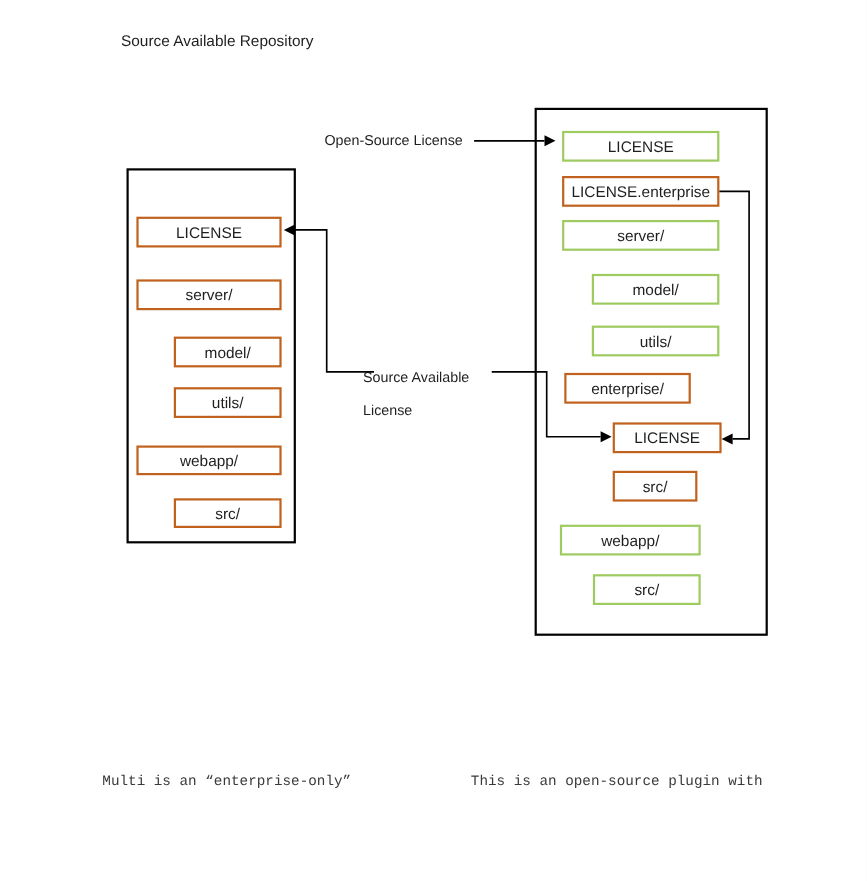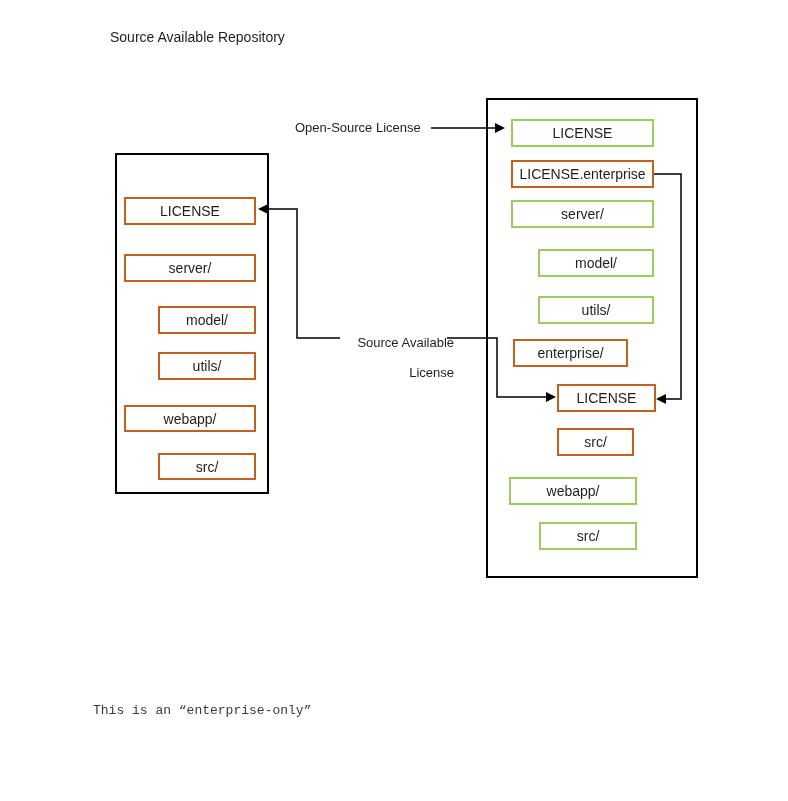"Source Available" .annot.center { text-align: right -> left }
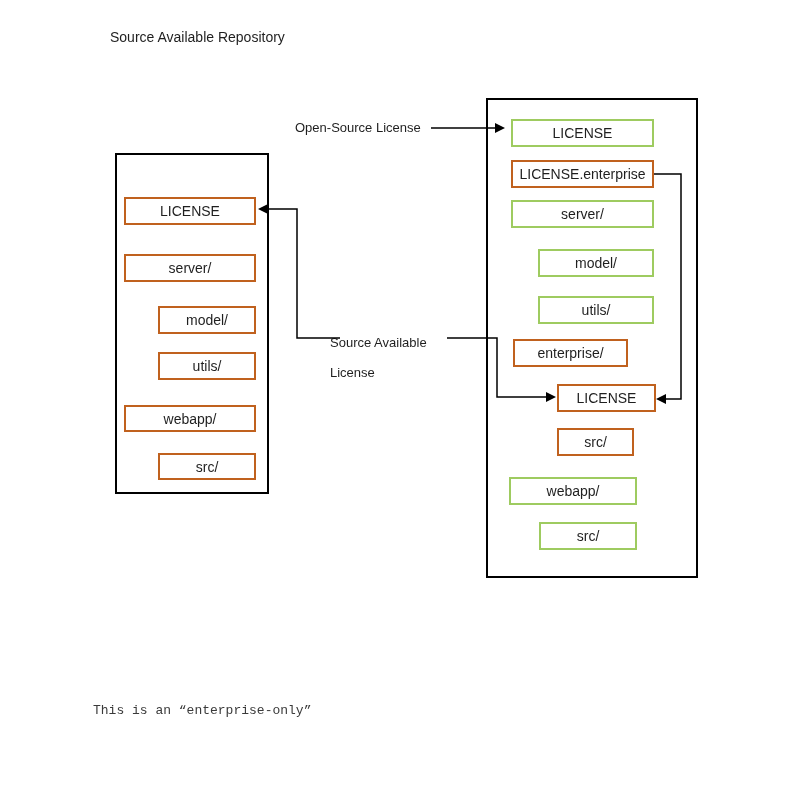"This is an “enterprise-only”" div { text: This -> Multi }
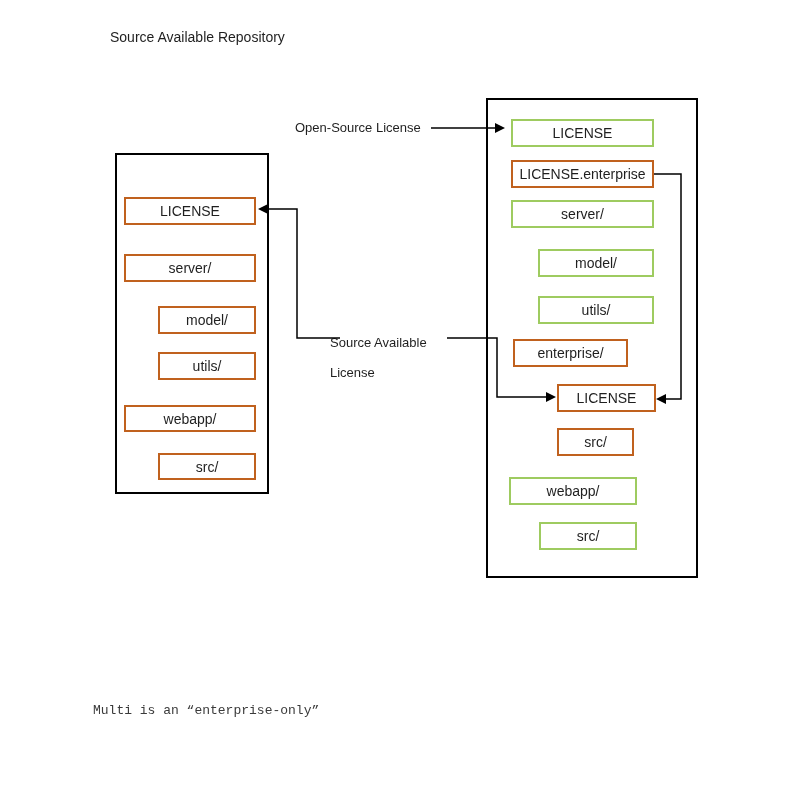"This is an open-source plugin" div { html: none -> <div>This is an open-source plugin with</div> }
